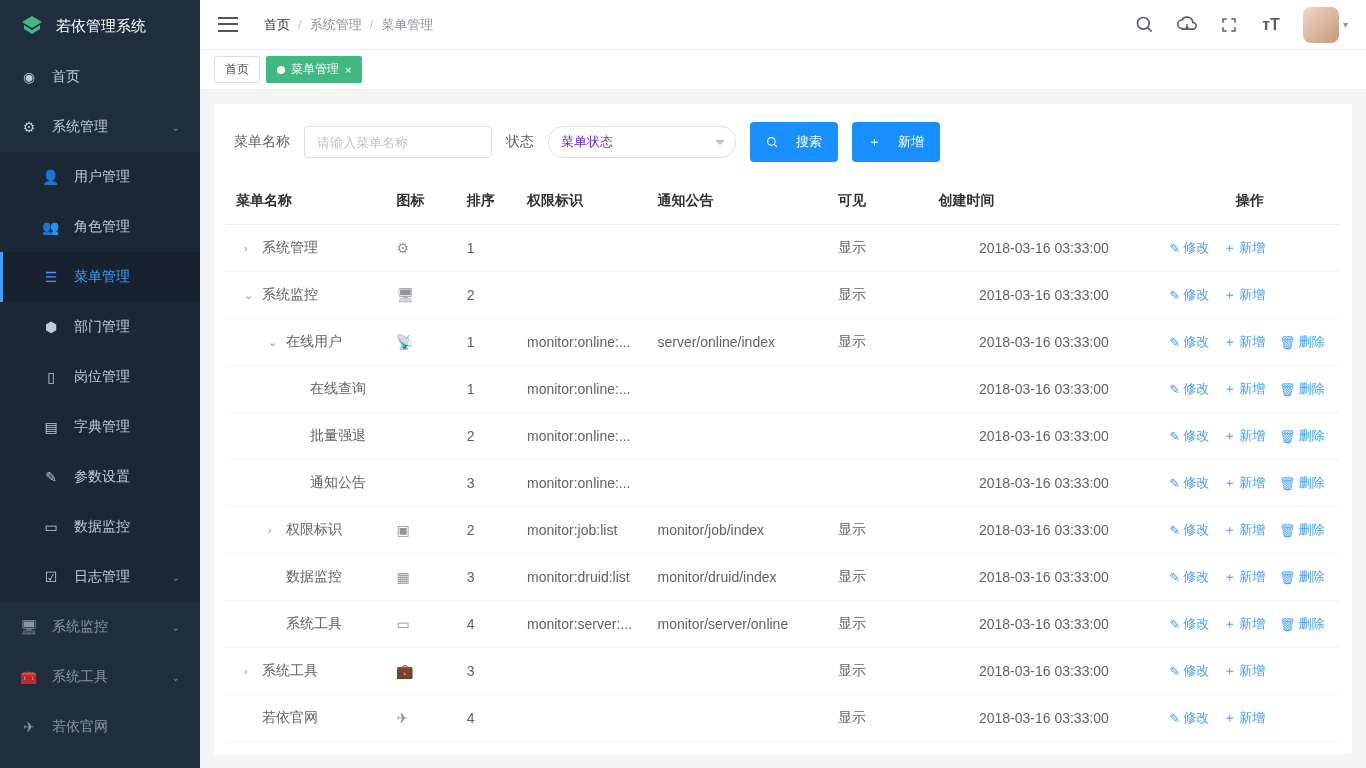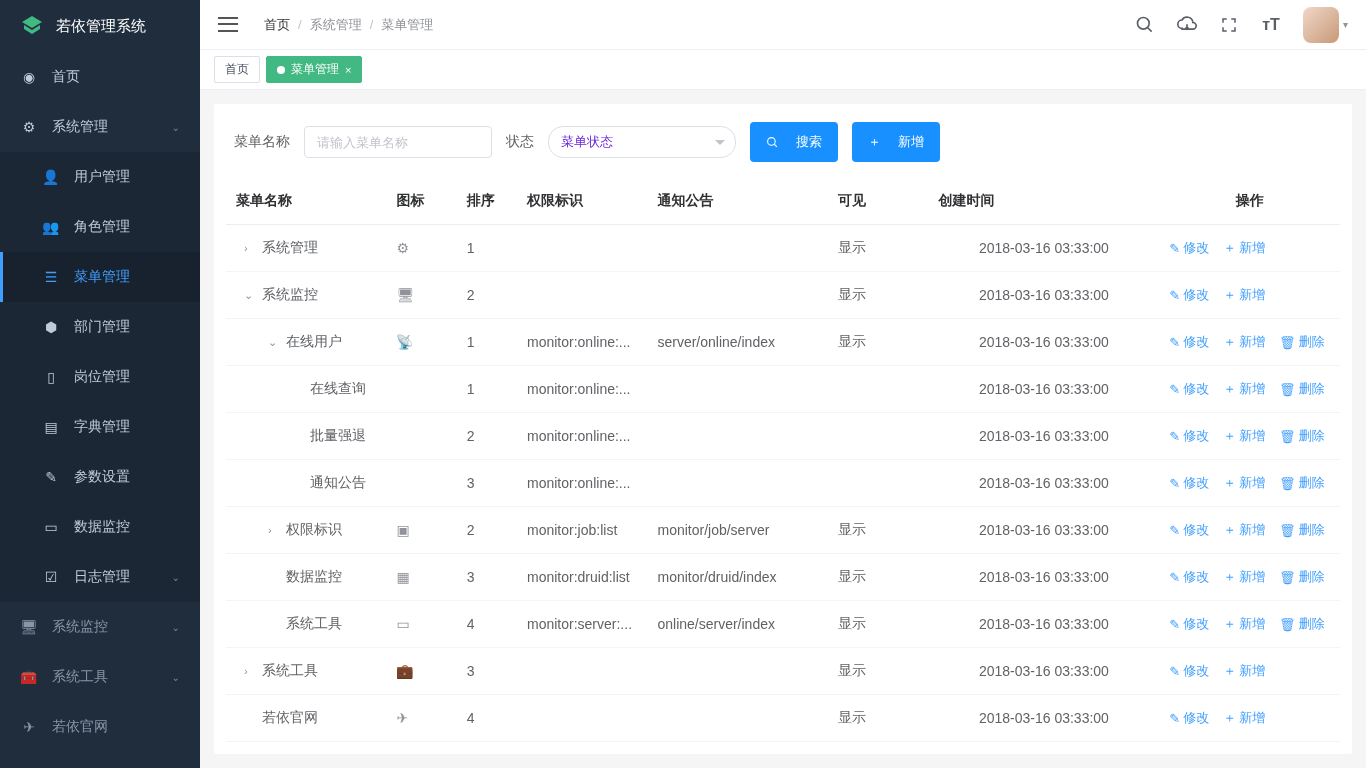"monitor/job/server" td.col-comp { text: monitor/job/server -> monitor/job/index }
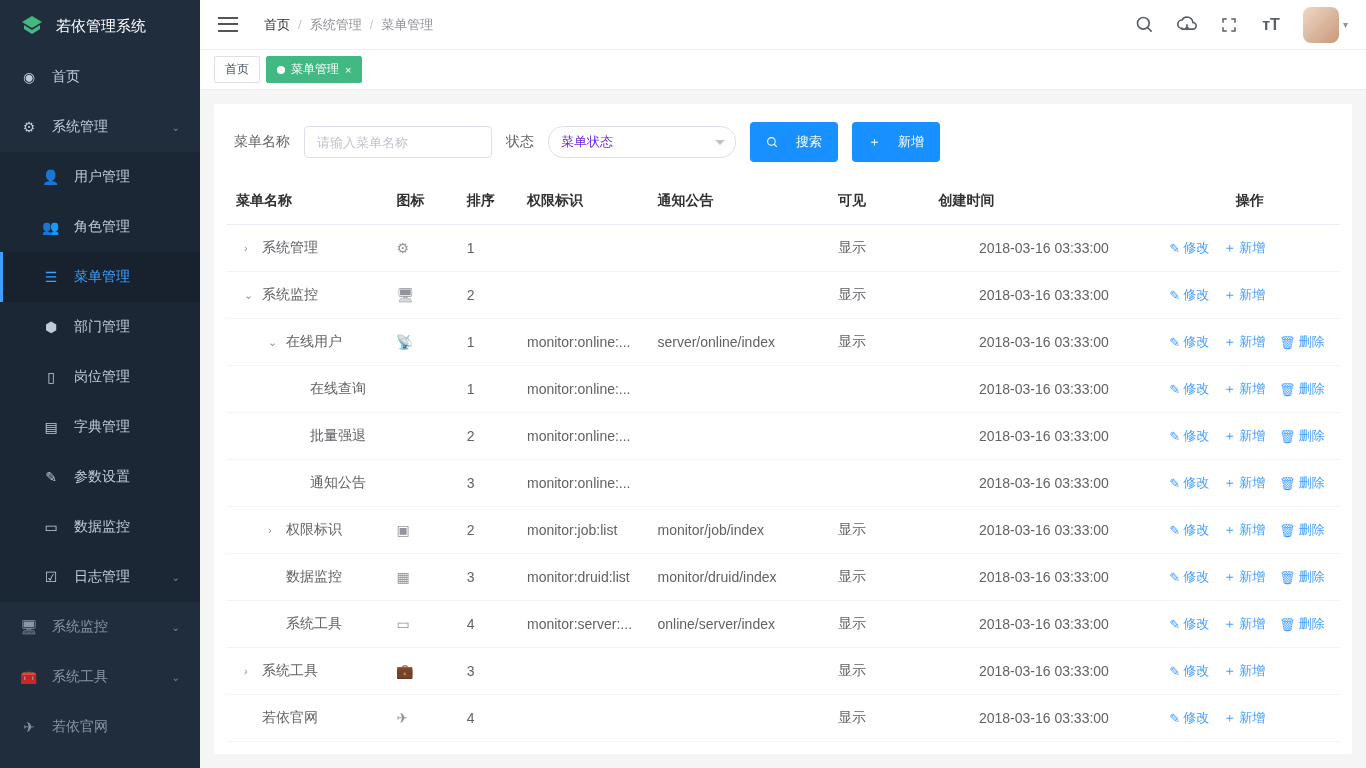"online/server/index" td.col-comp { text: online/server/index -> monitor/server/online }
